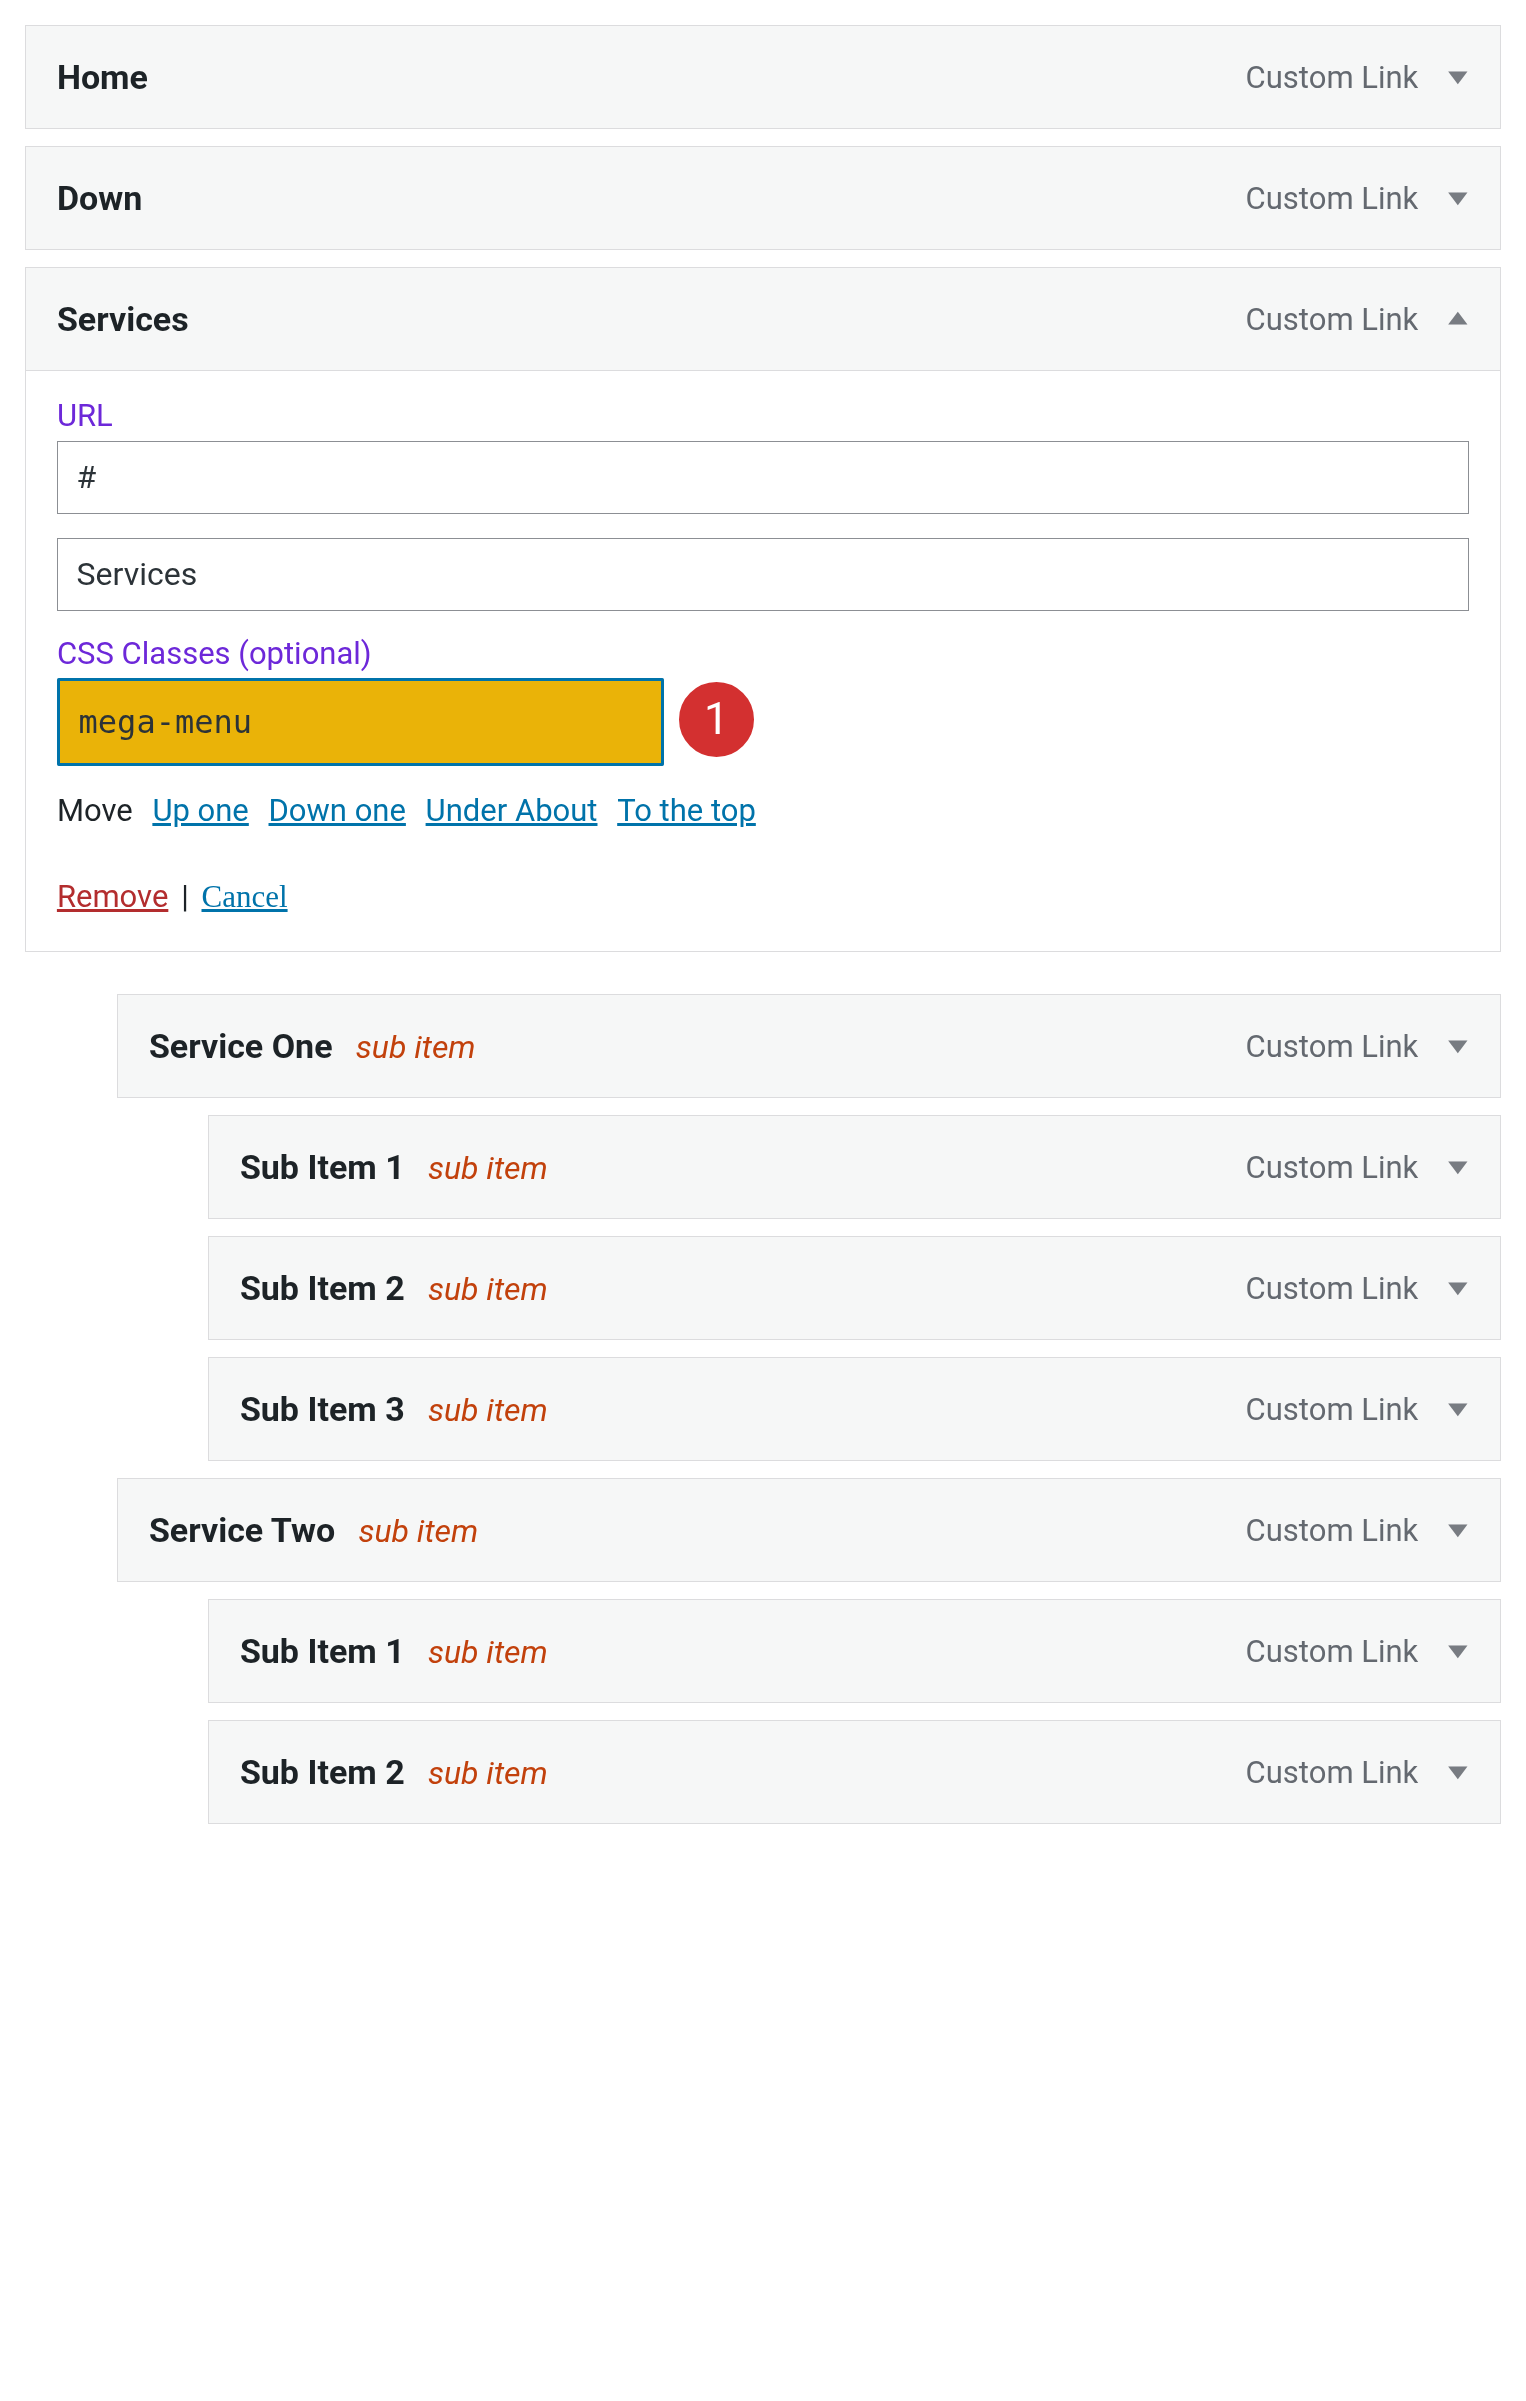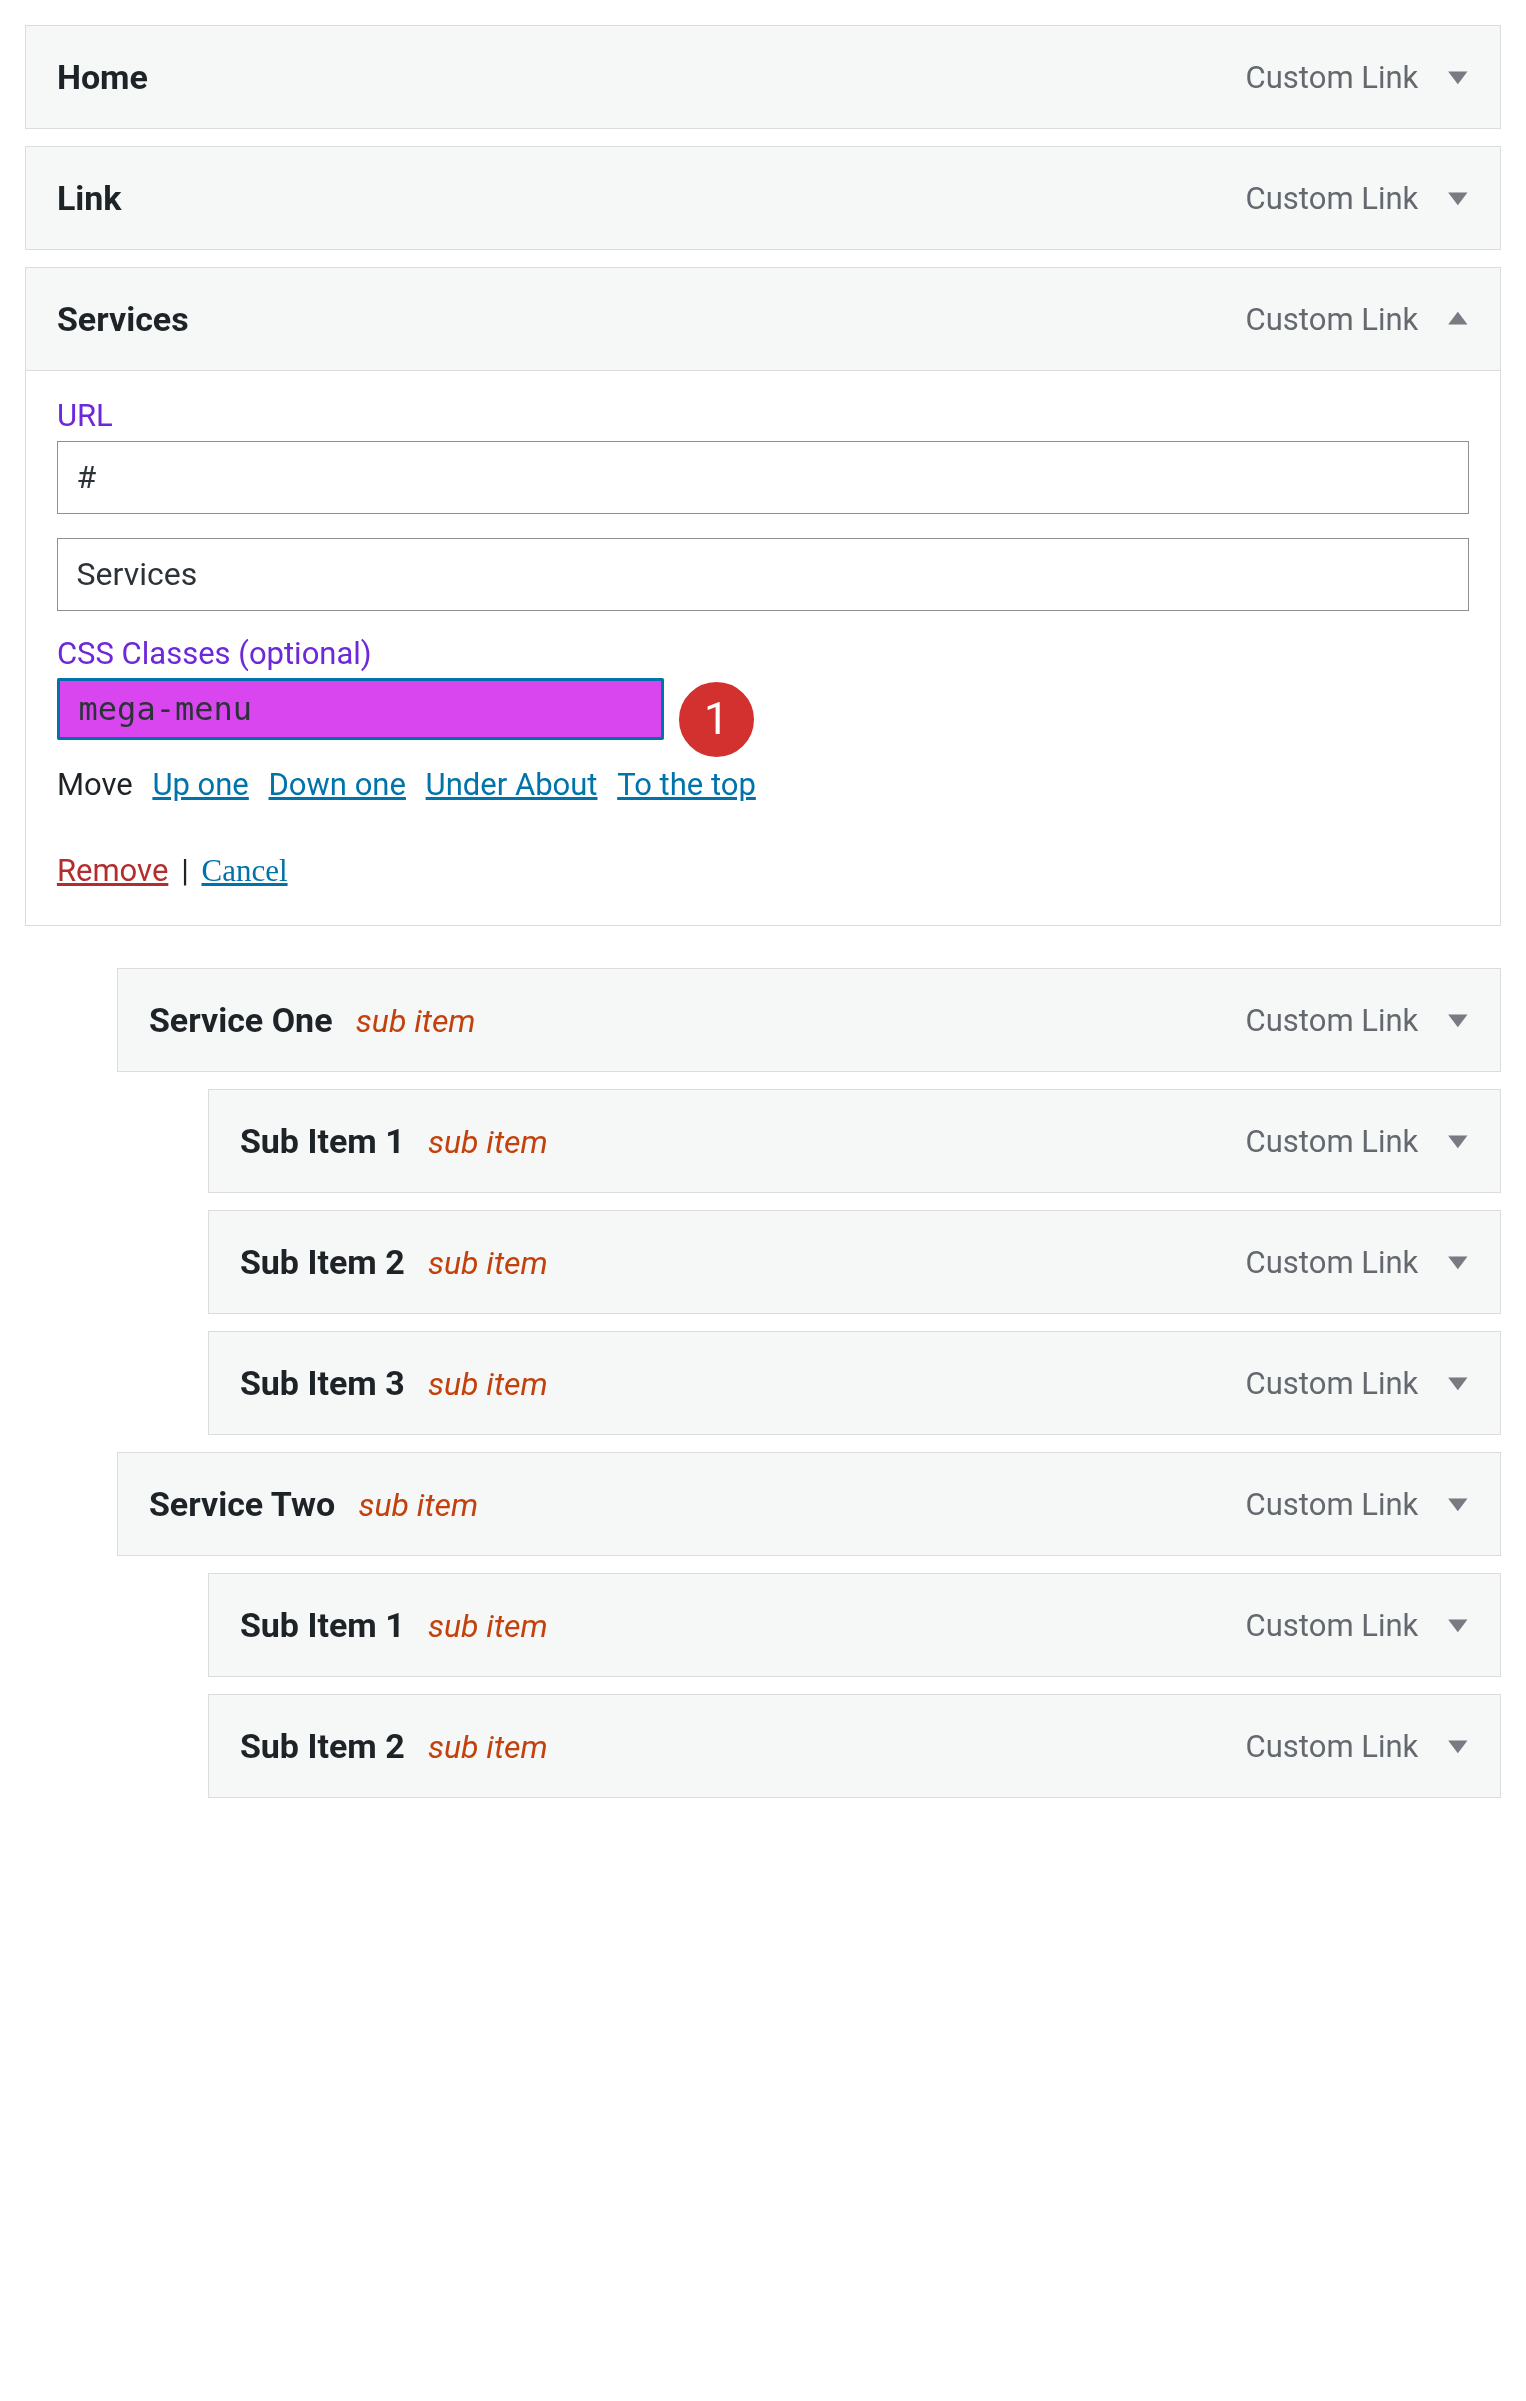"Link" span.menu-item-title { text: Link -> Down }
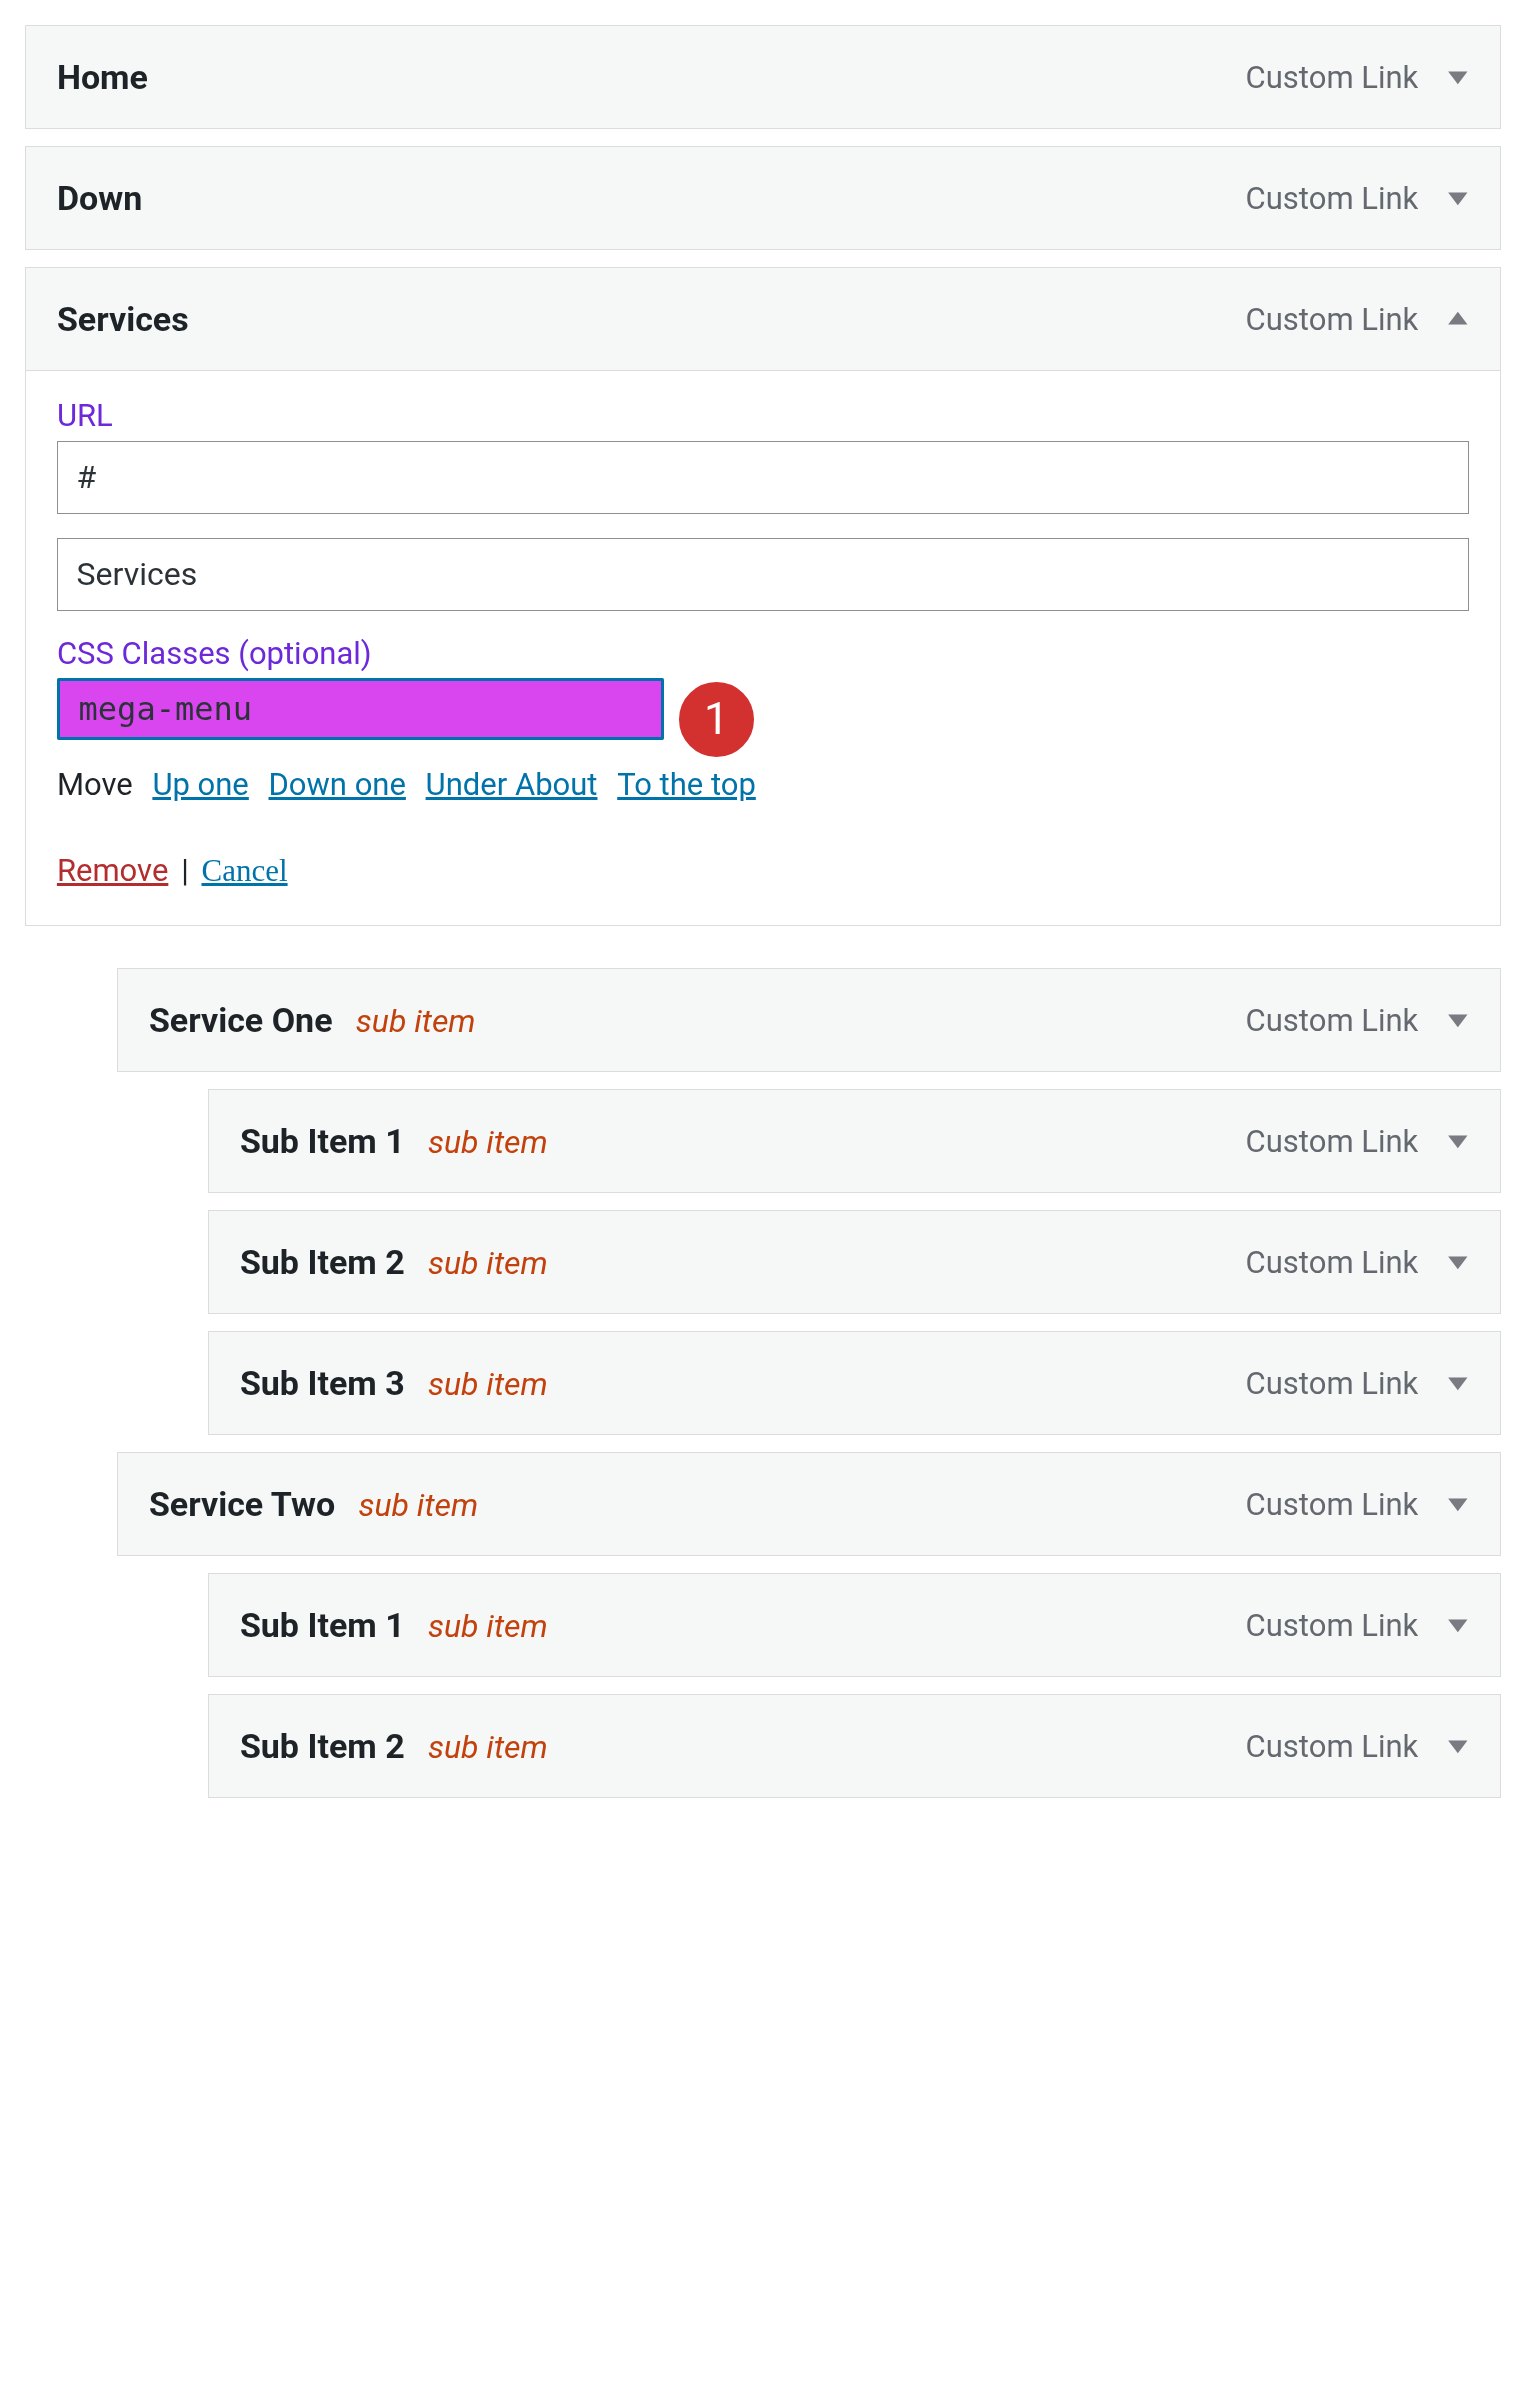"mega-menu" .css-input { background: #d946ef -> #eab308; height: 62px -> 88px }
